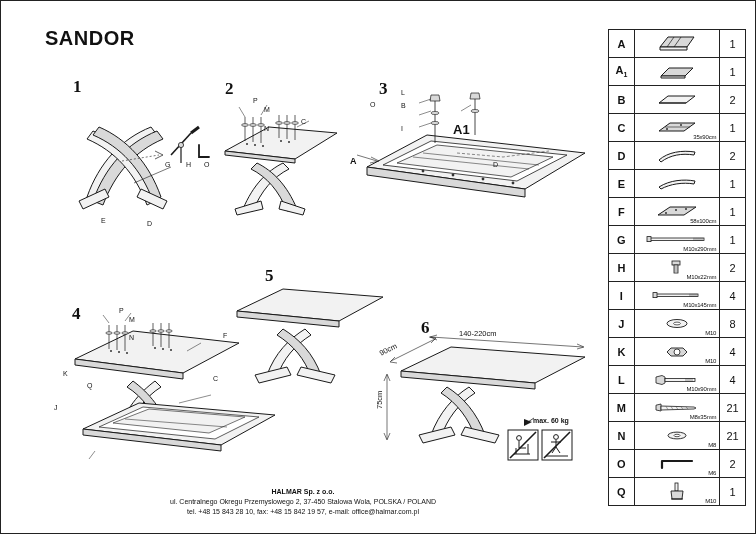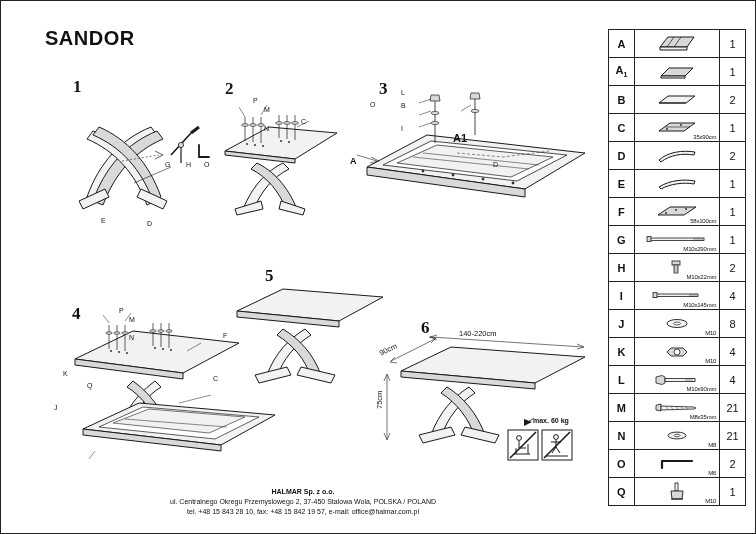"A1" div.lbl { font-size: 11px -> 13px; top: 131px -> 121px }
